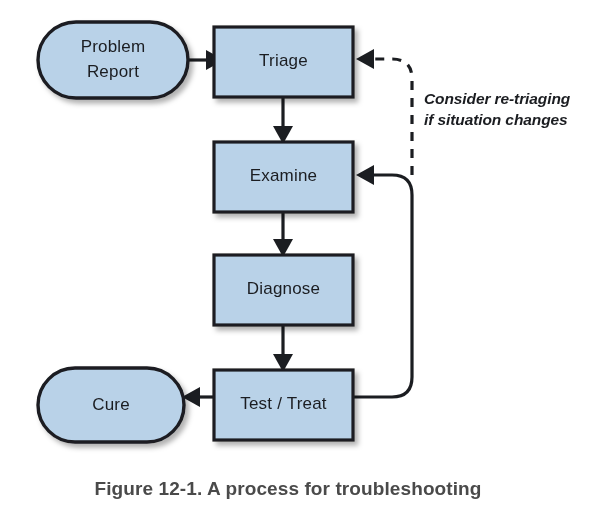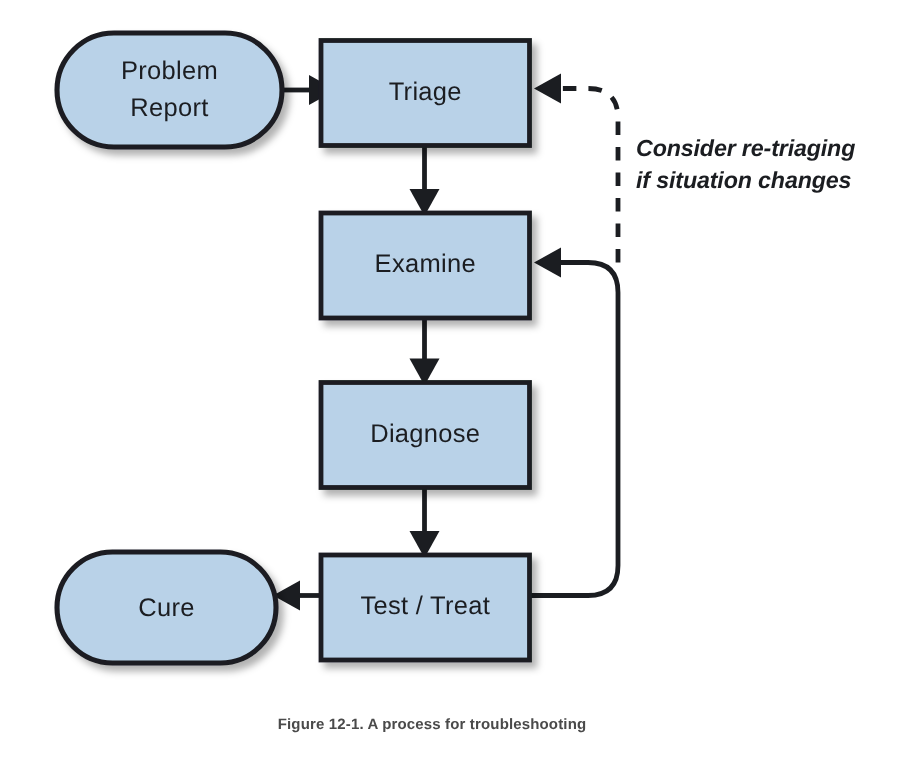"Figure 12-1. A process for" #caption { font-size: 10px -> 19px }
